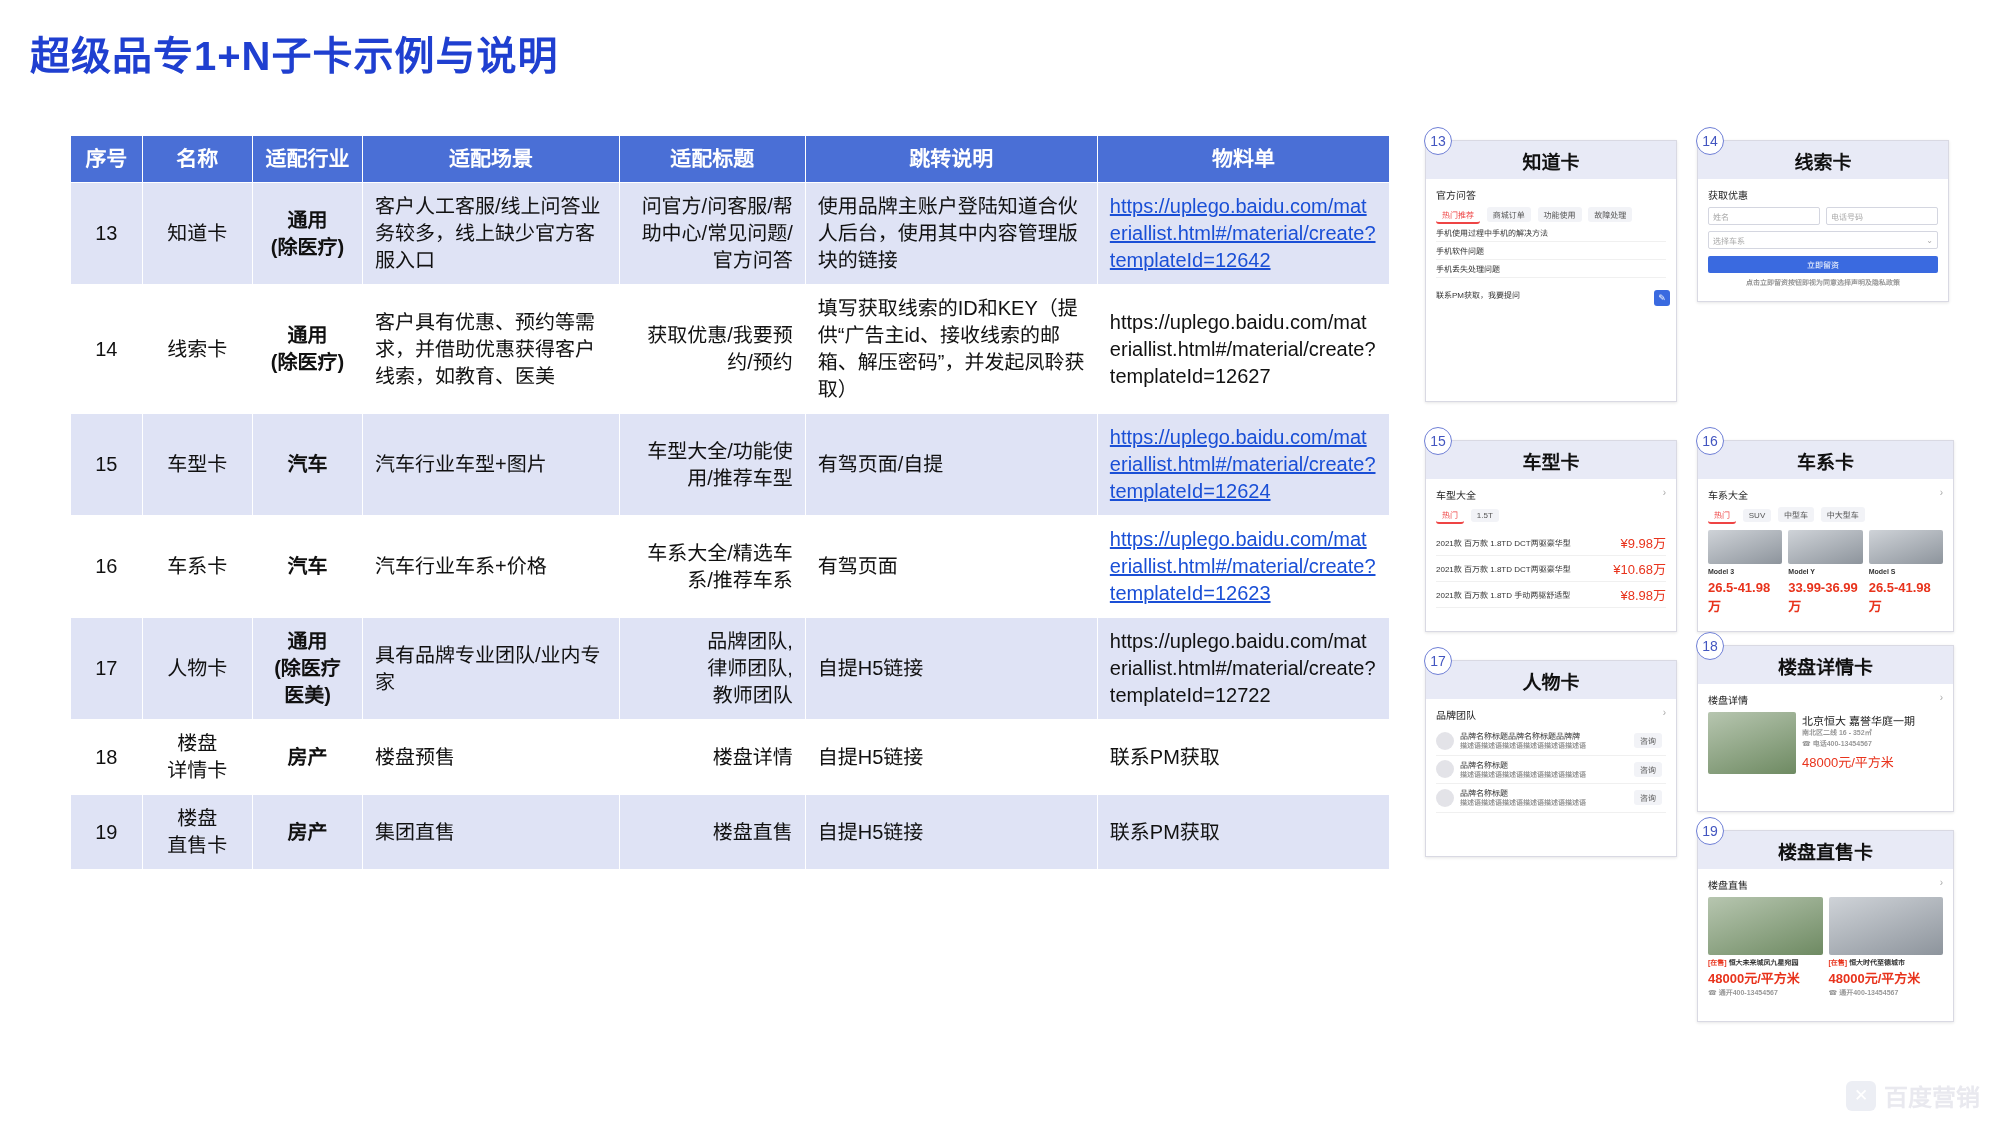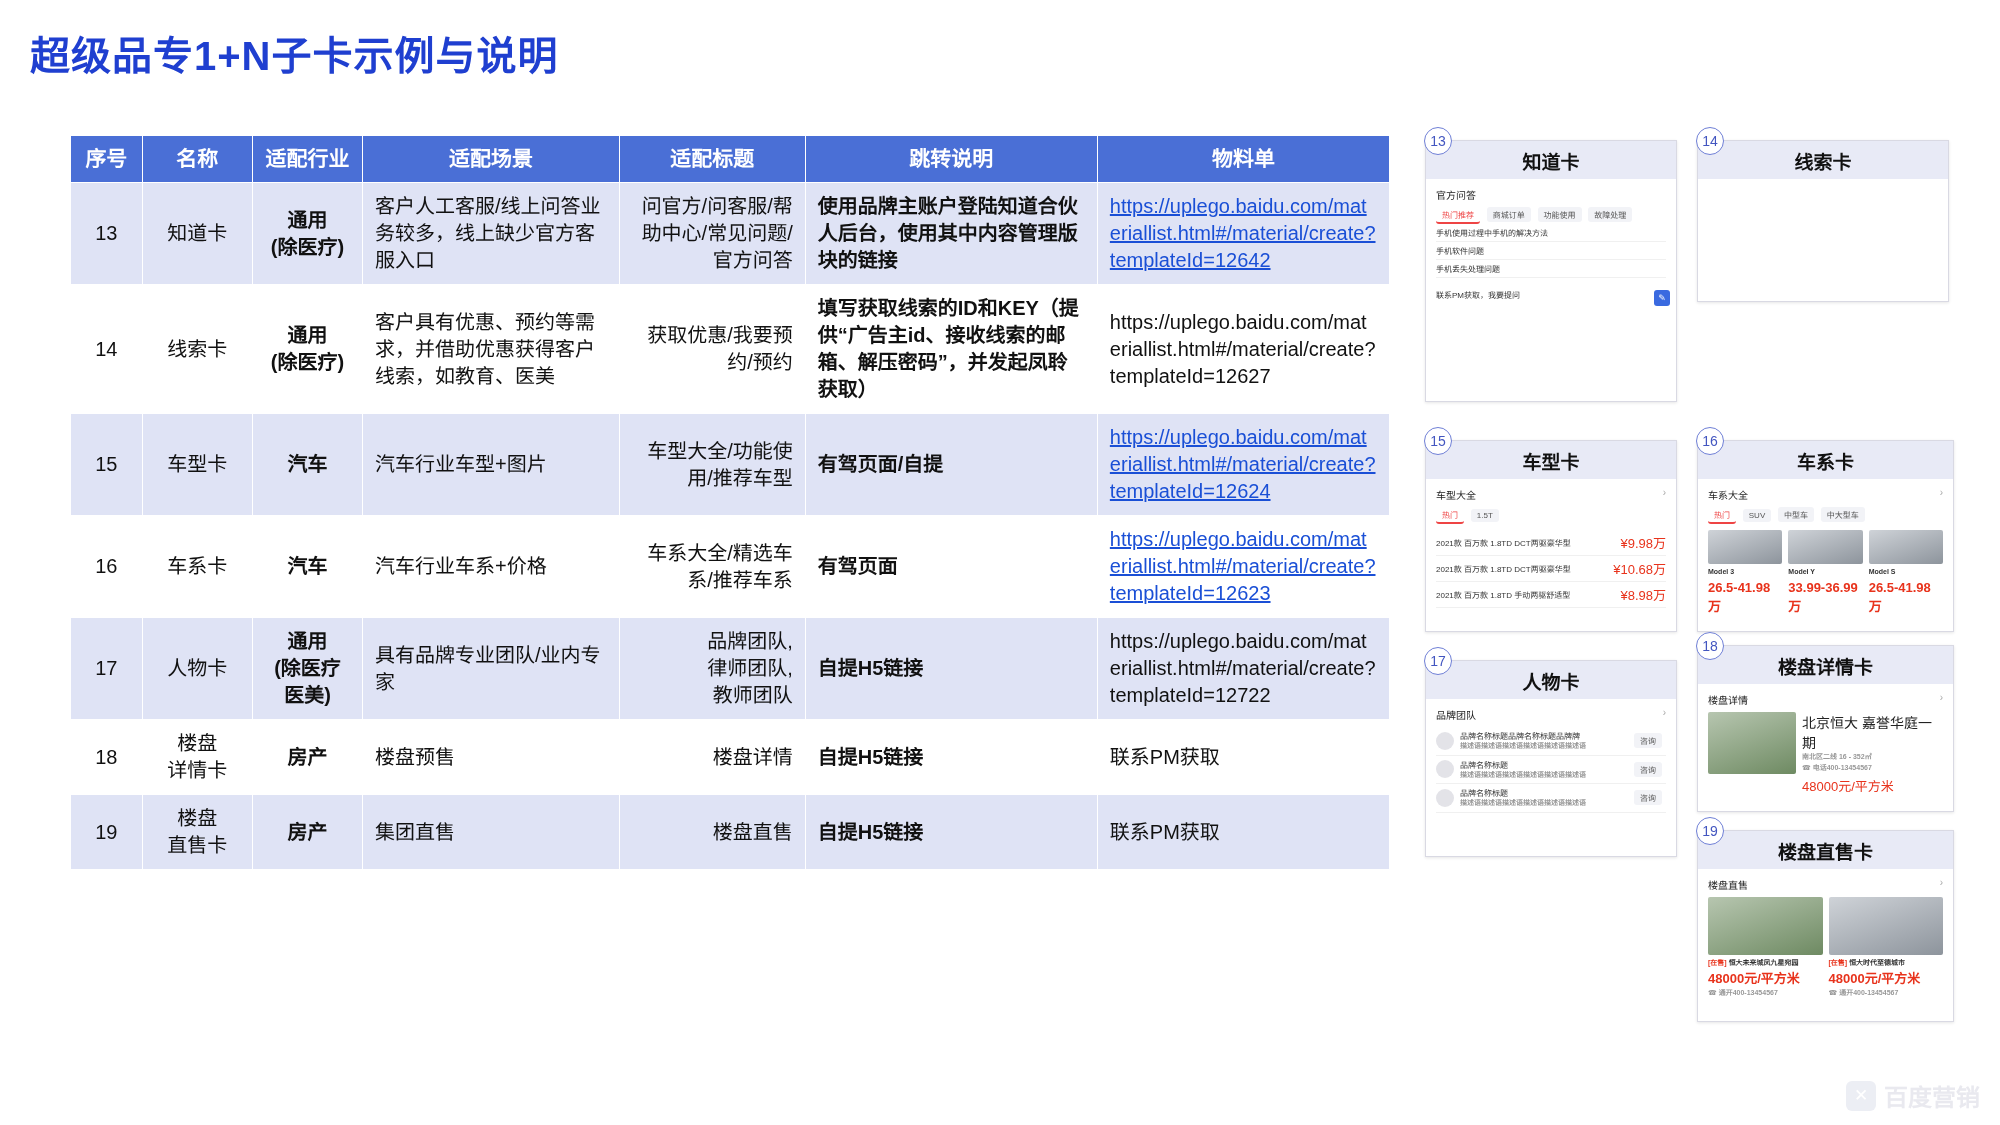"使用品牌主账户登陆知道合伙人后台，使用其中内容管理版块的链接" .c-jump { font-weight: bold -> none }
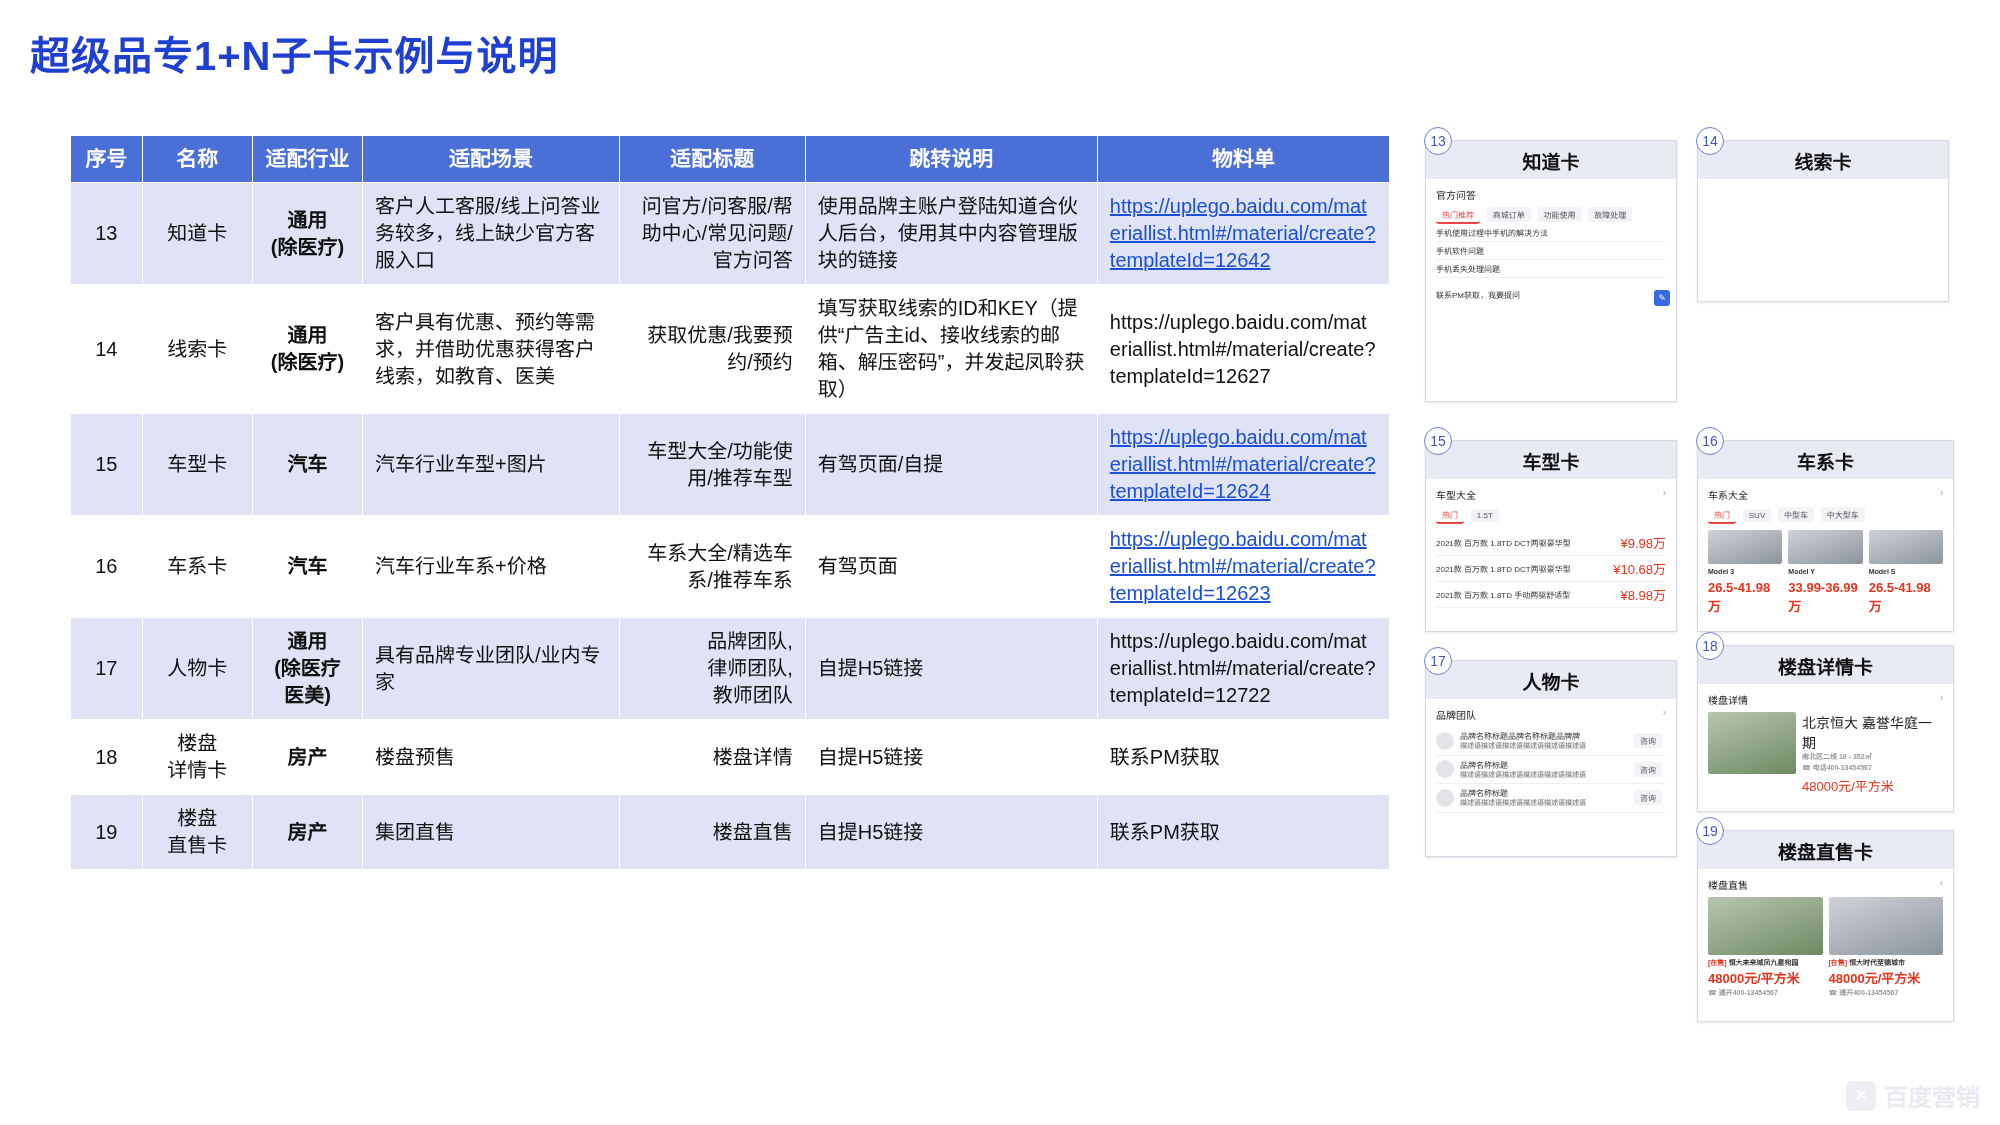"获取优惠" div.card-body { html: none -> <div> <div>获取优惠</div> <div> <div>姓名</div> <div>电话号码</div> </div> <div> <span>选择车系</span> <span>⌄</span> </div> <div>立即留资</div> <div>点击立即留资按钮即视为同意选择声明及隐私政策</div> </div> }
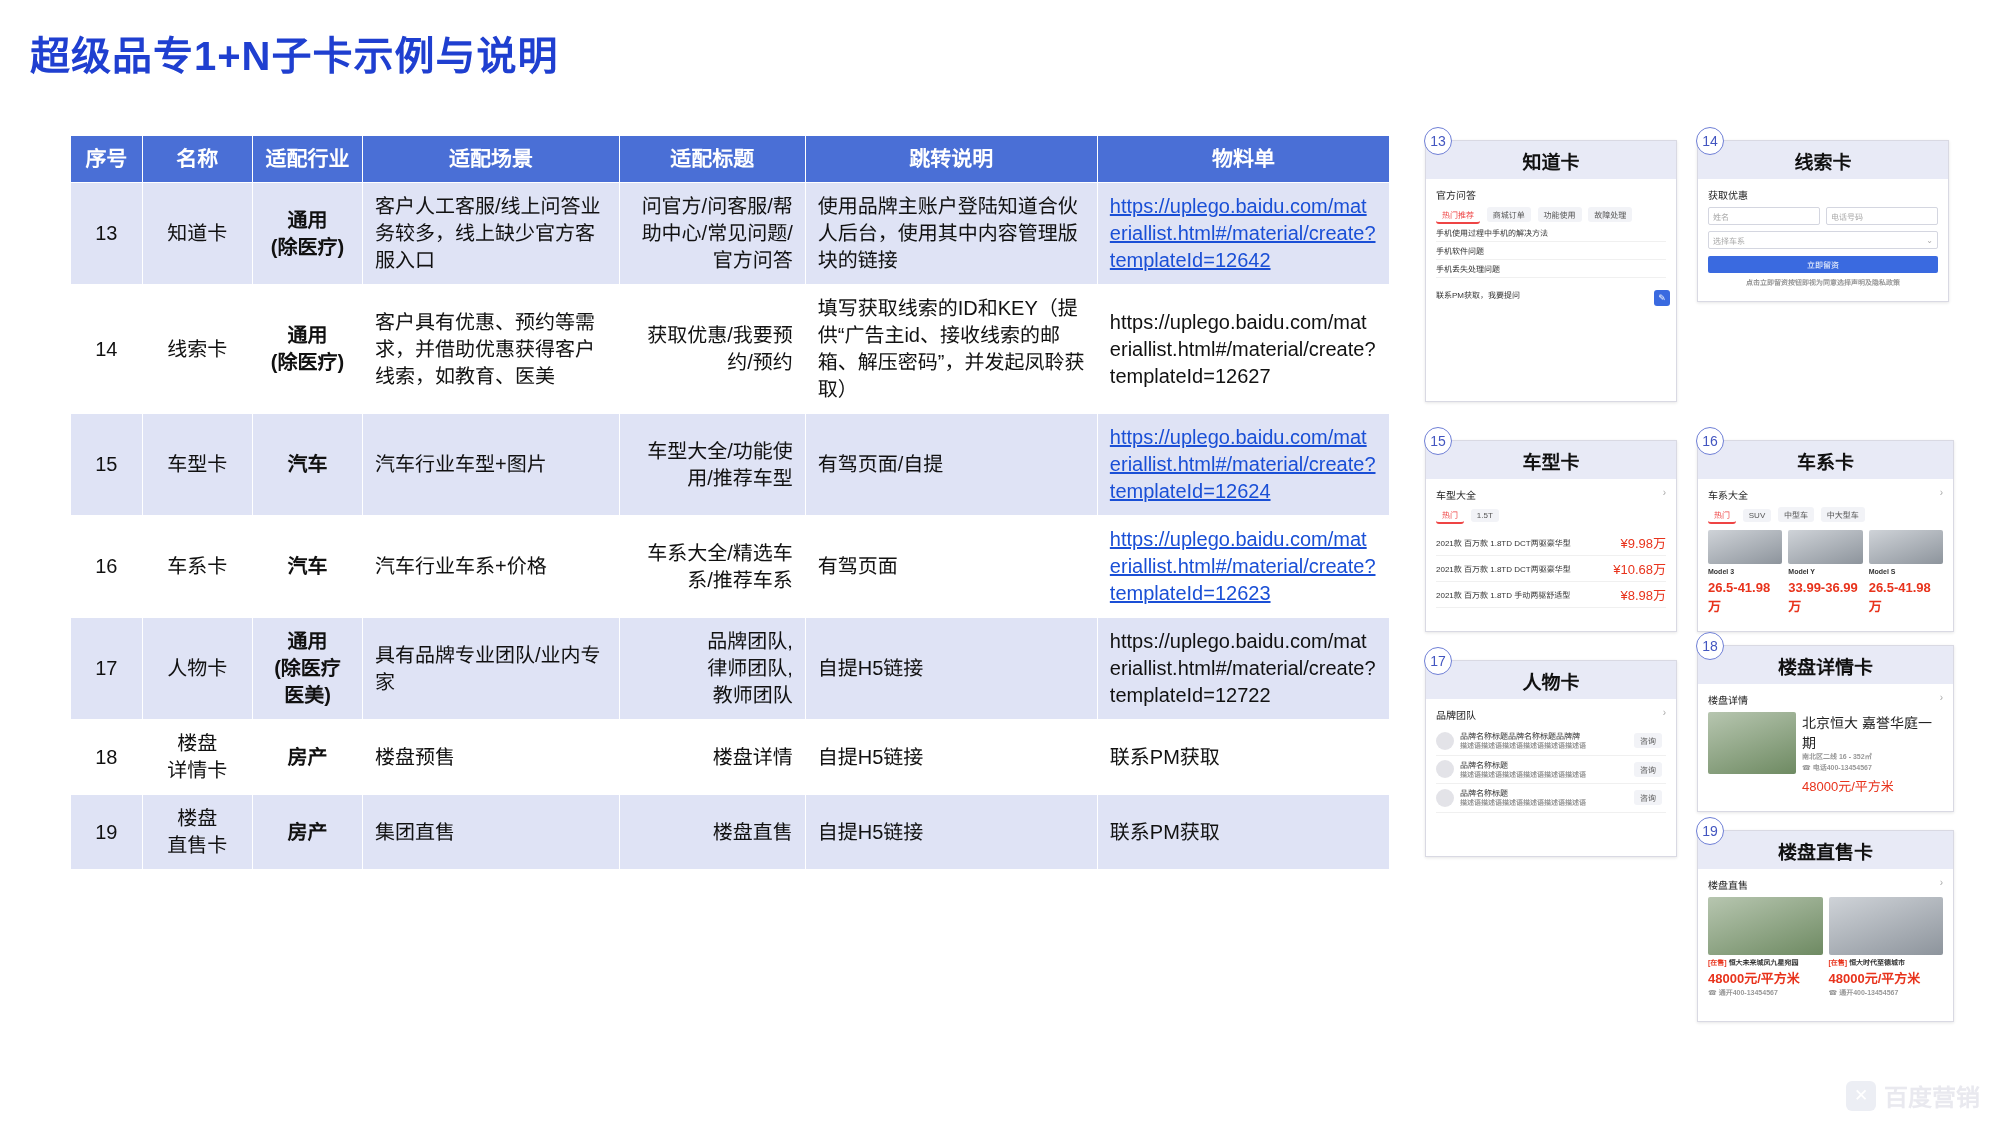"北京恒大 嘉誉华庭一期" div { font-size: 14px -> 11px }
